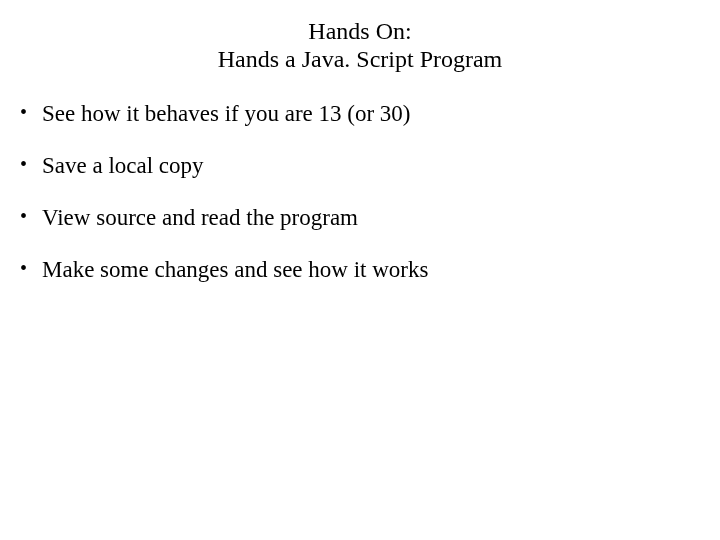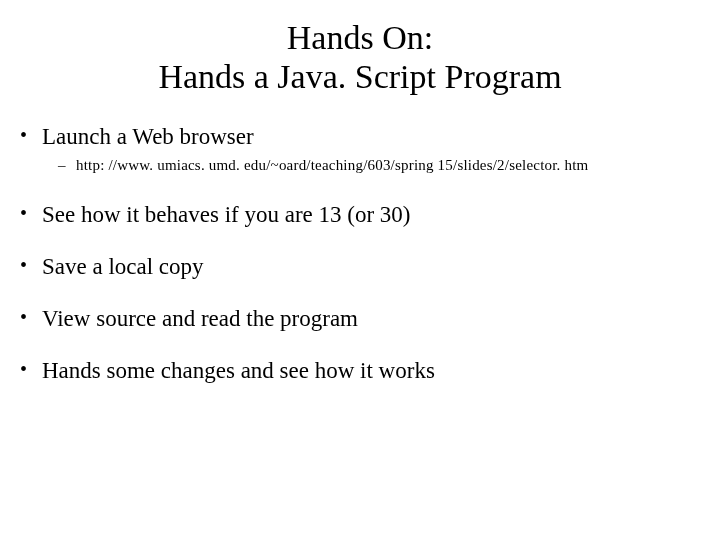"Hands On:" .title { font-size: 34px -> 24px }
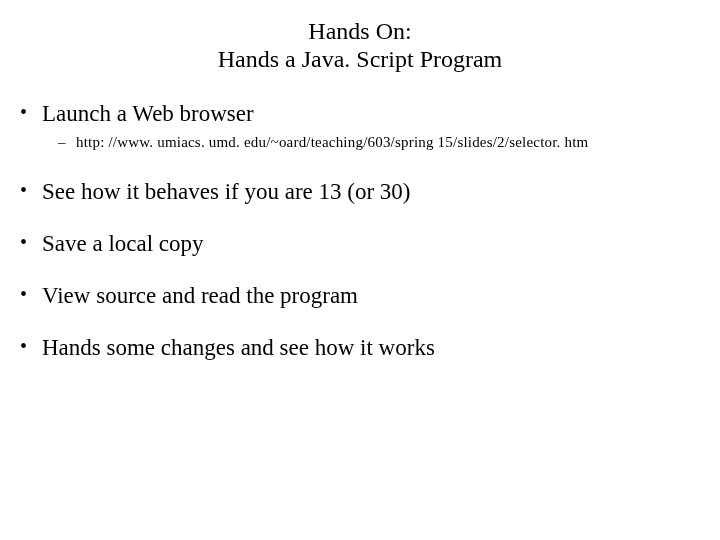"Launch a Web browser" li.first { html: <li> <span>Launch a Web browser</span> <ul> <li> <span>http: //www. umiacs. umd. edu/~oard/teaching/603/spring 15/slides/2/selector. htm</span> </li> </ul> </li> -> none }
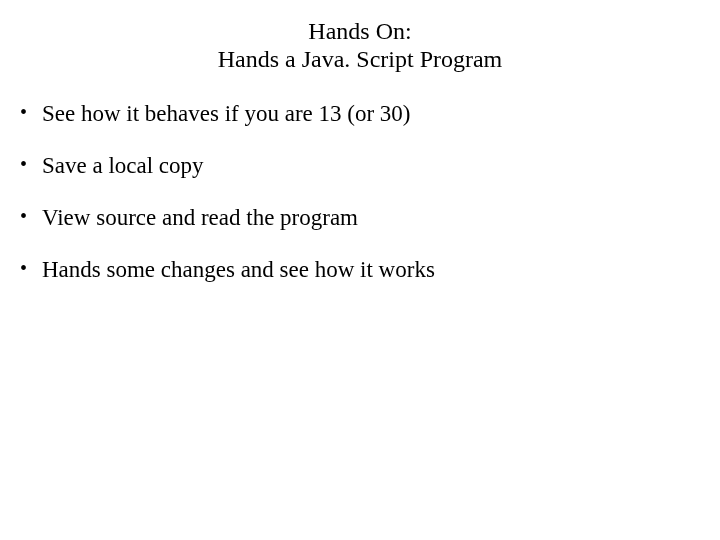"Hands some changes and see" span { text: Hands -> Make }
